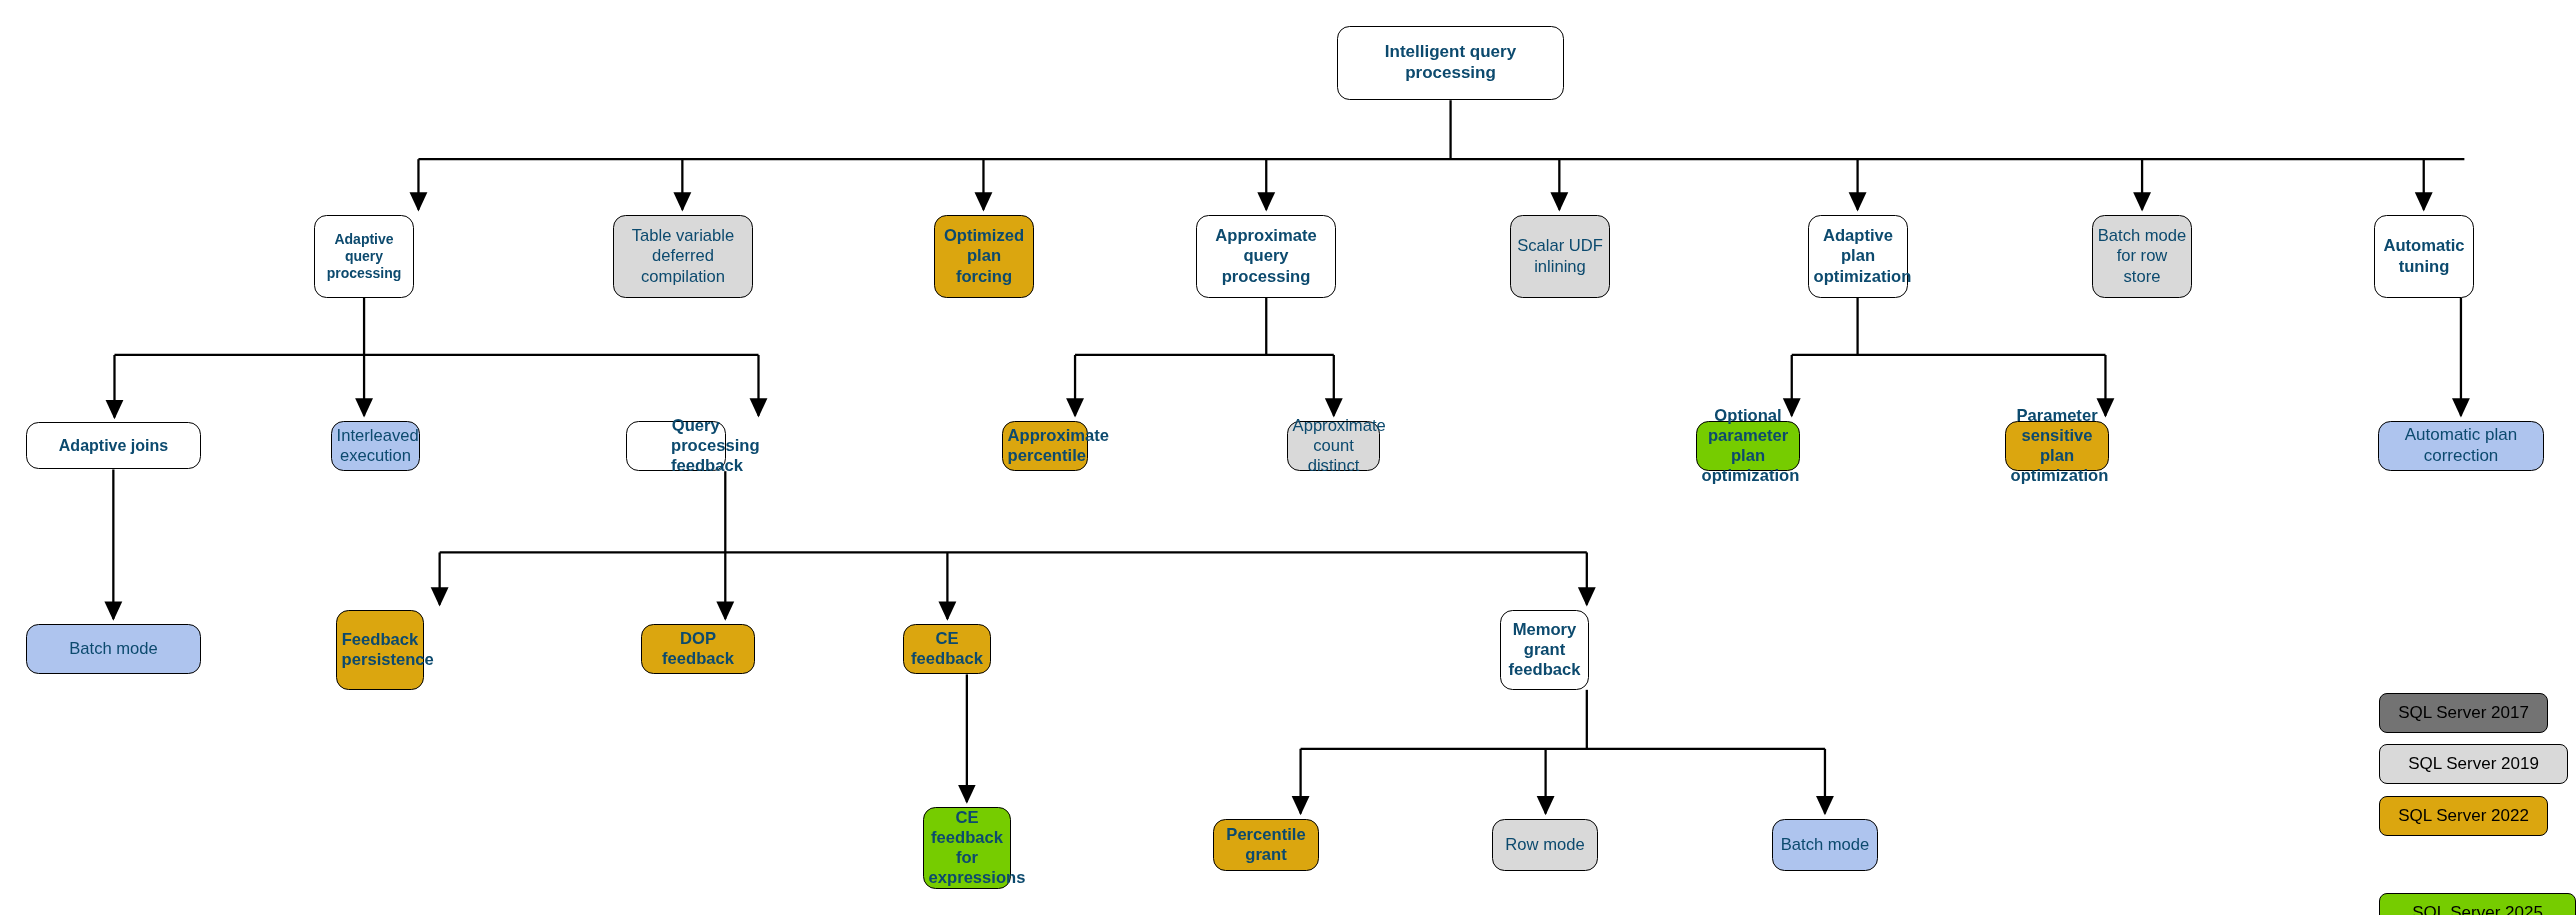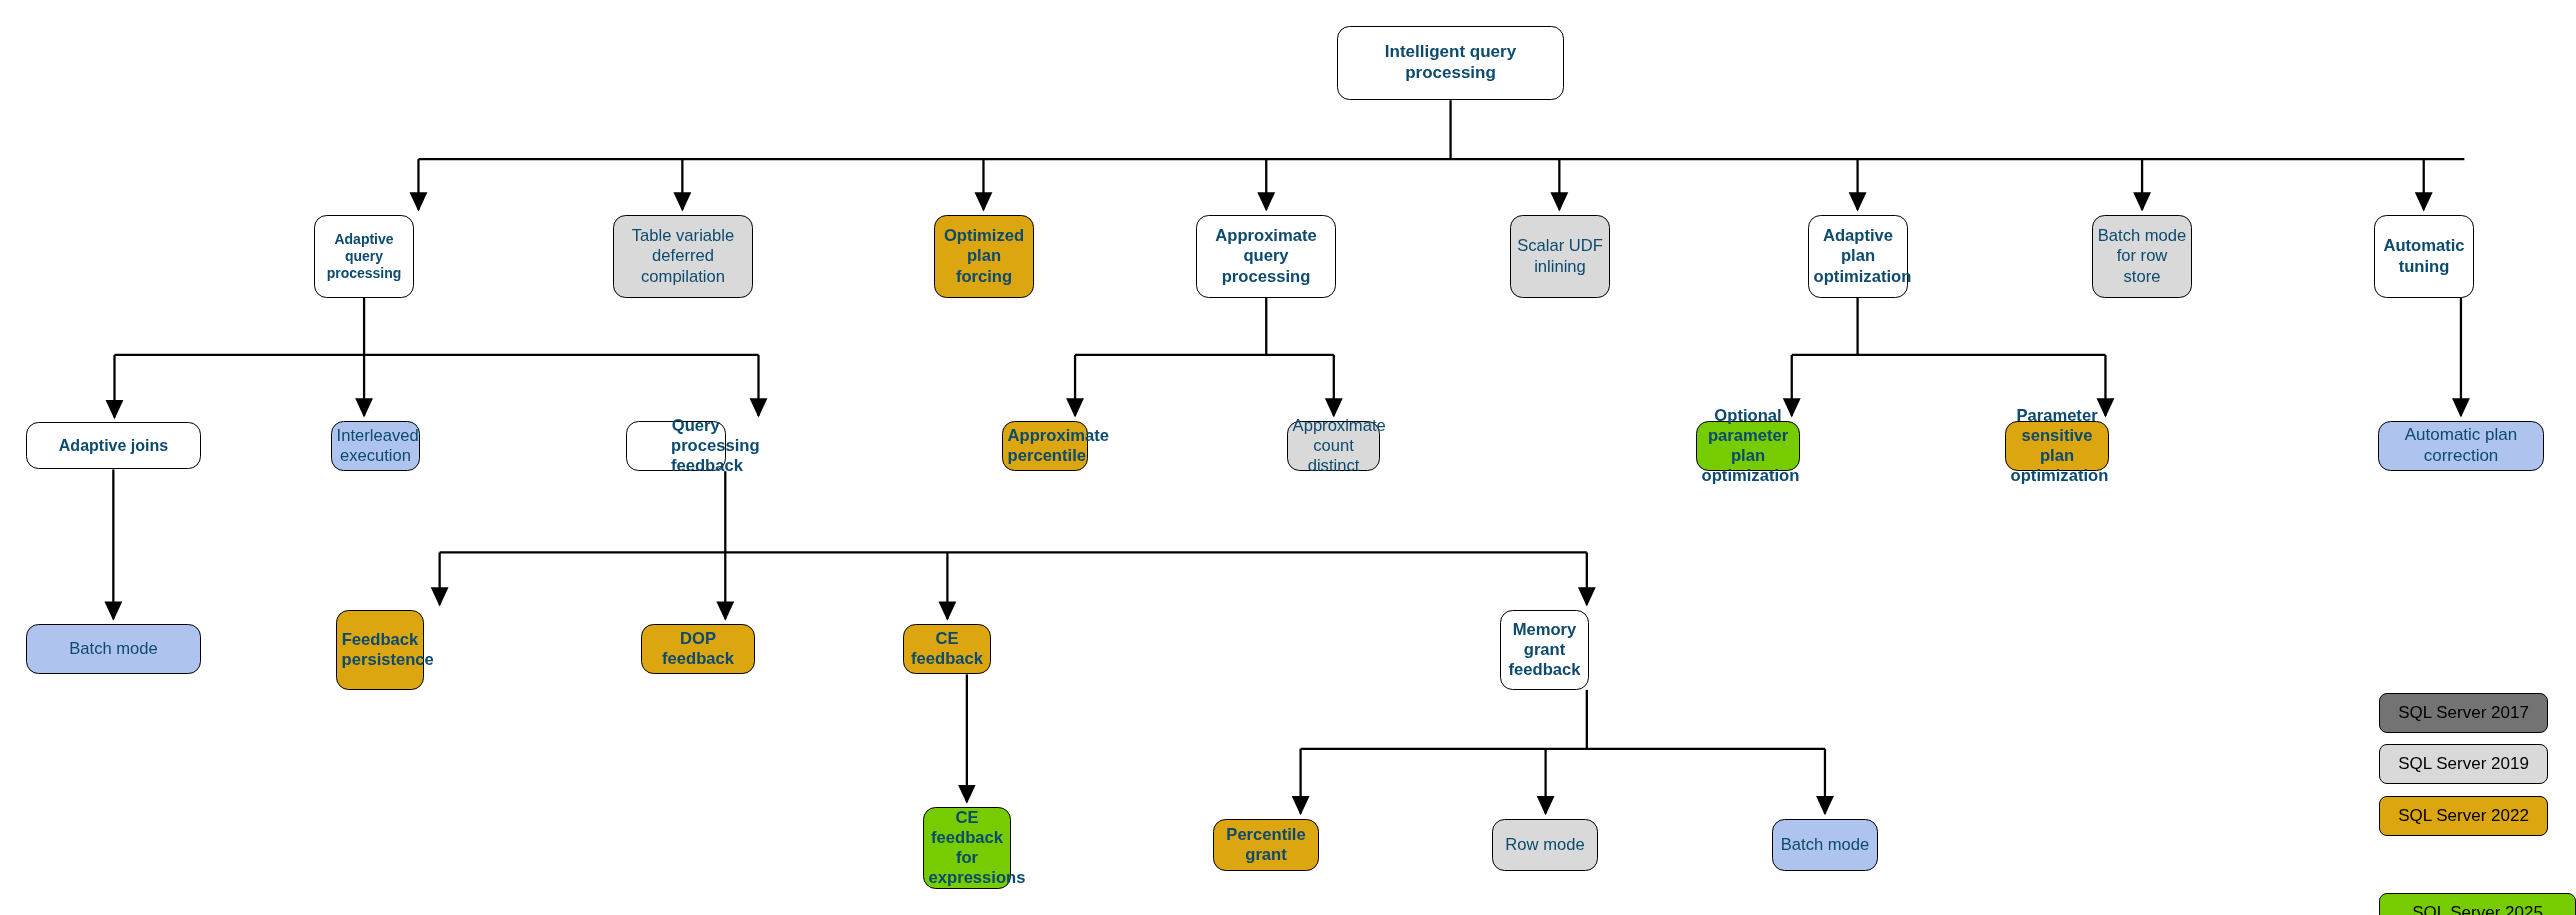"SQL Server 2019" div.legend-box { width: 169px -> 189px }
